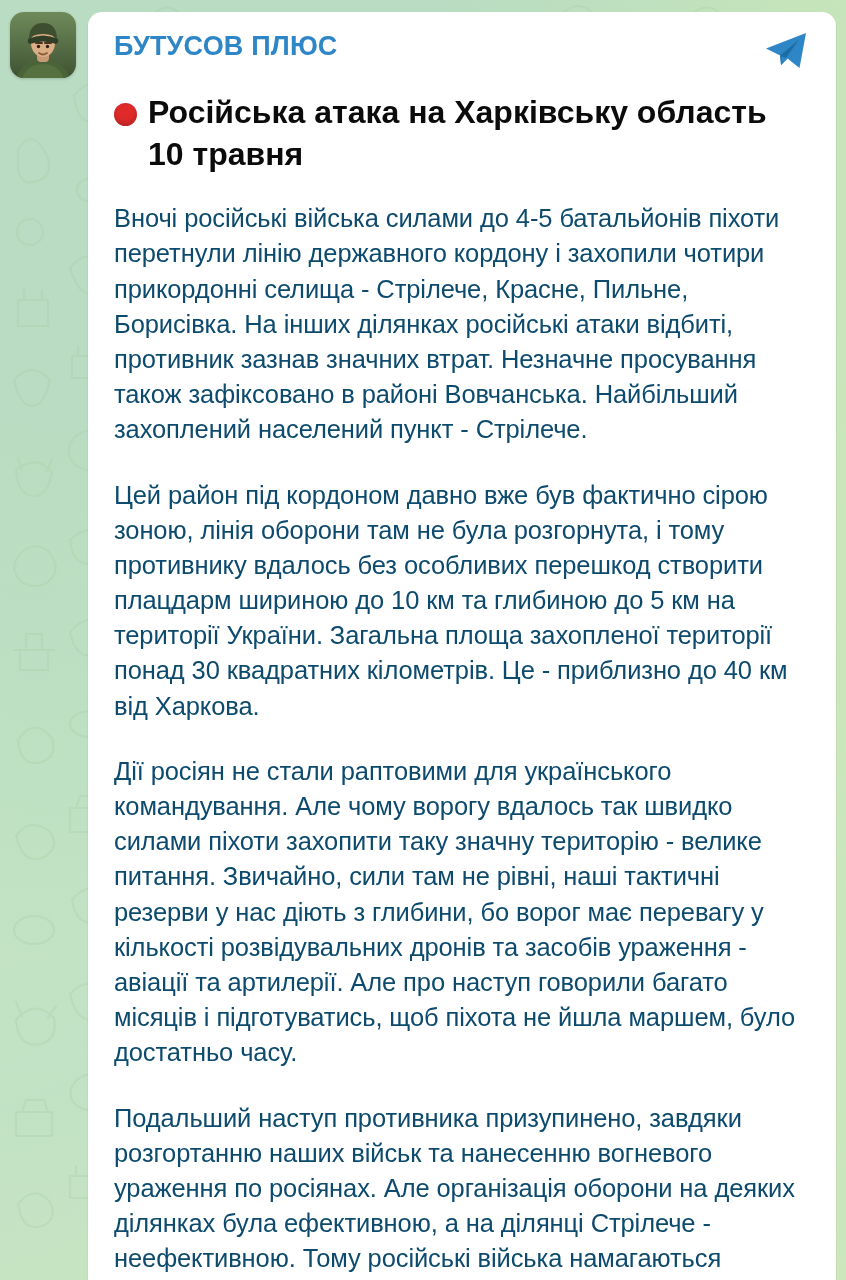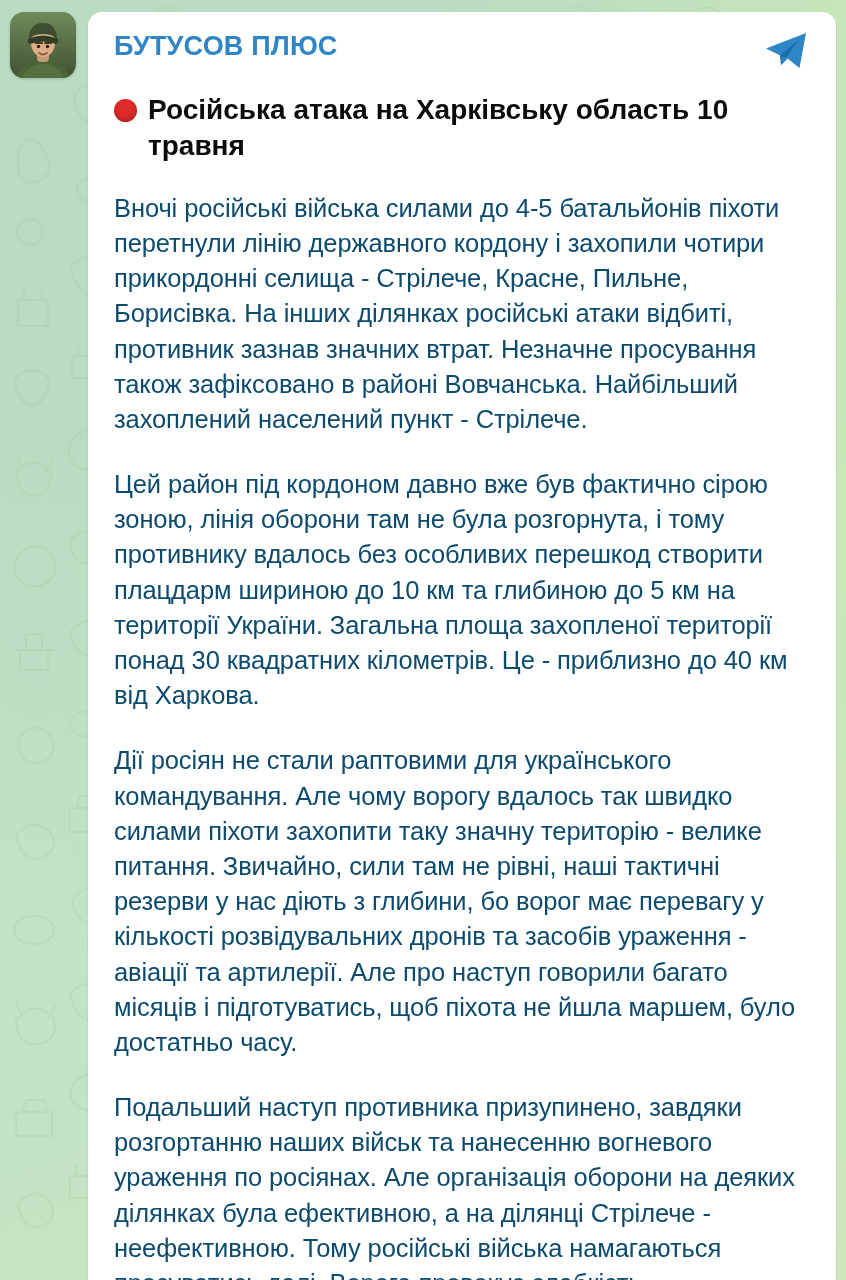"Російська атака на Харківську область" #post-title { font-size: 28px -> 32px }
